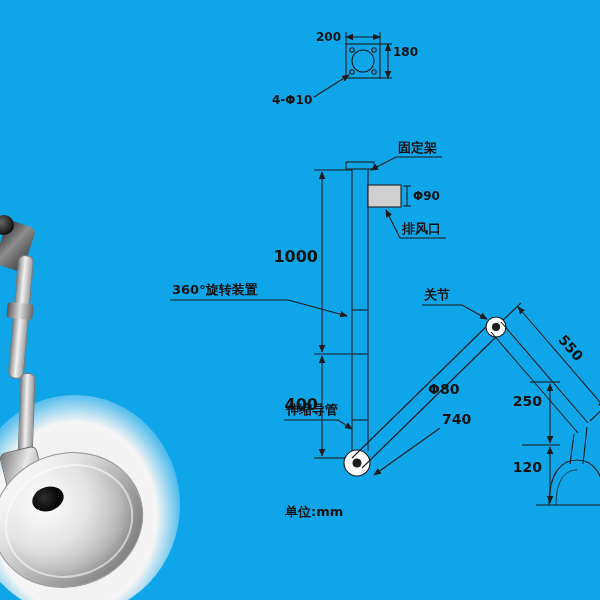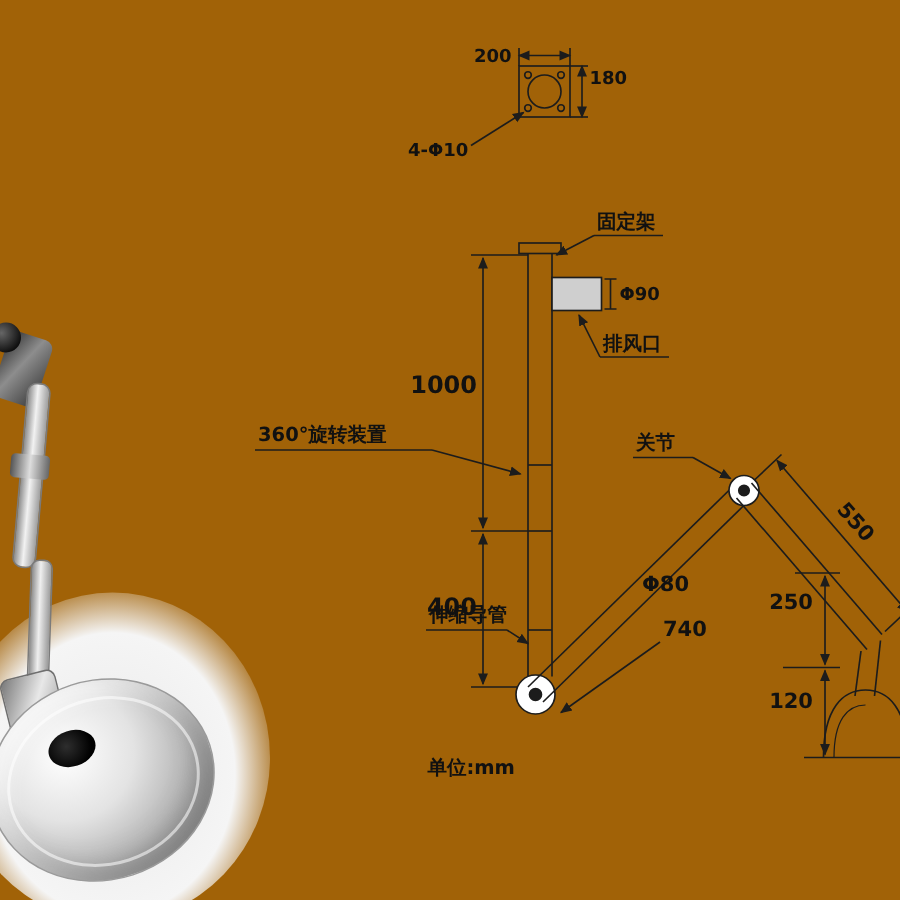"200" #stage { background: #a16207 -> #0ea5e9 }
